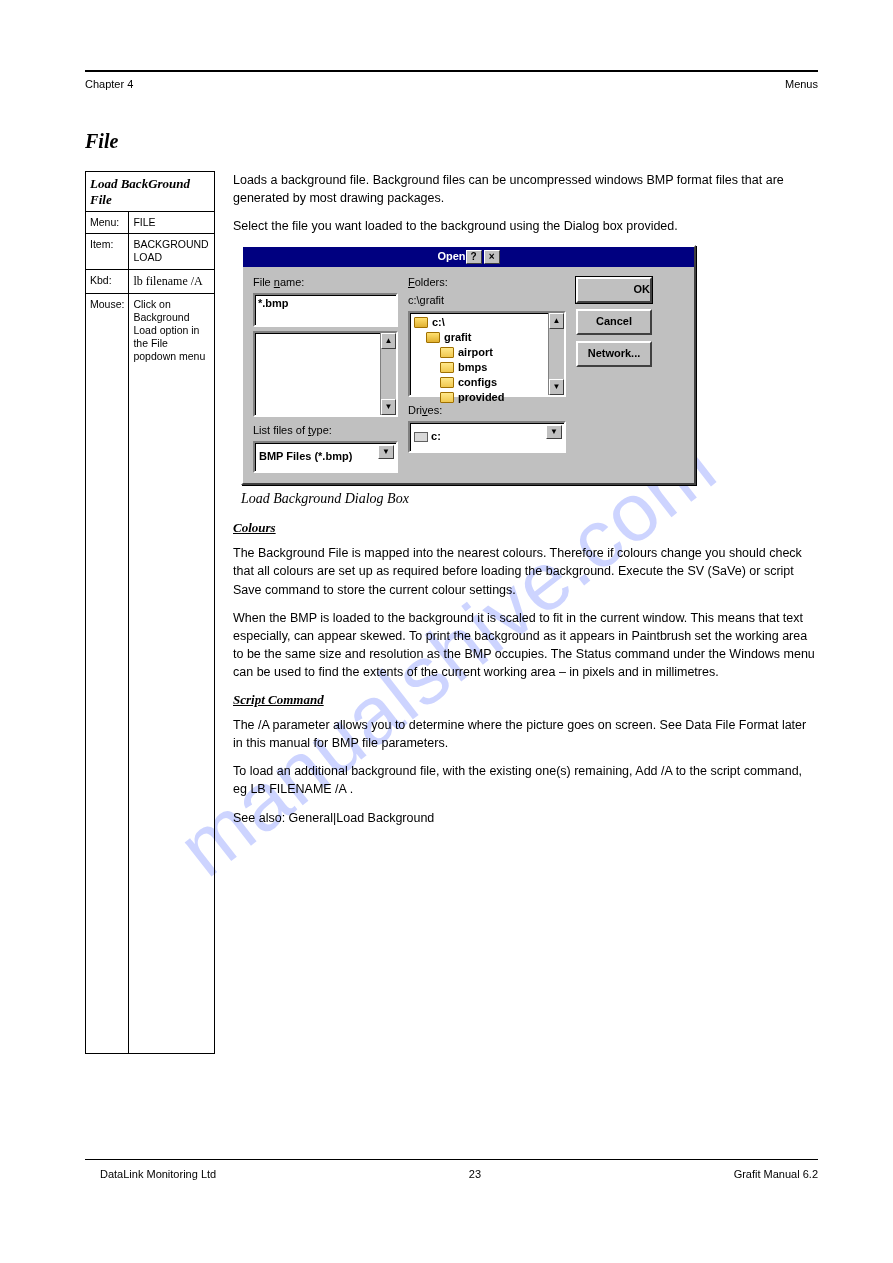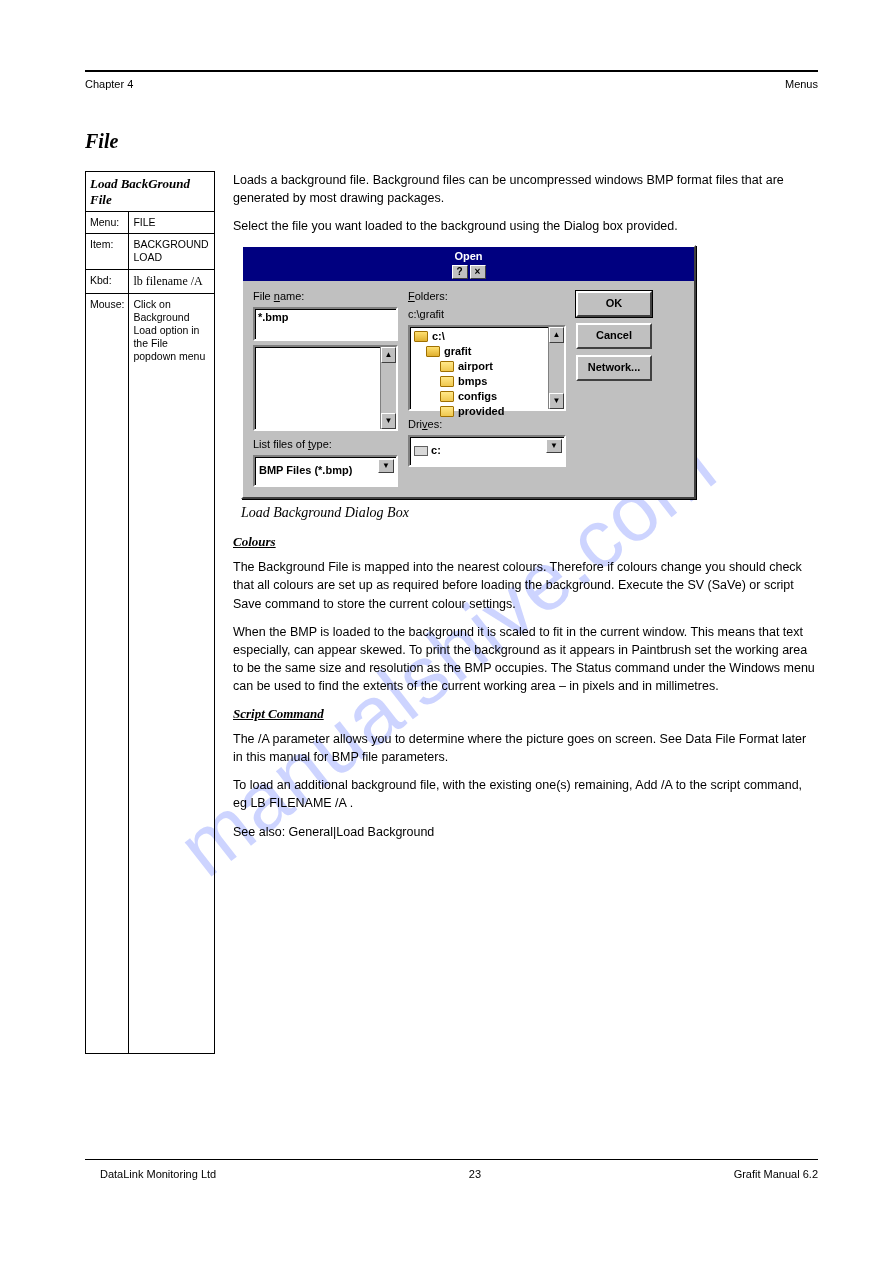"Open" .titlebar { flex-direction: column -> none; justify-content: flex-start -> center }
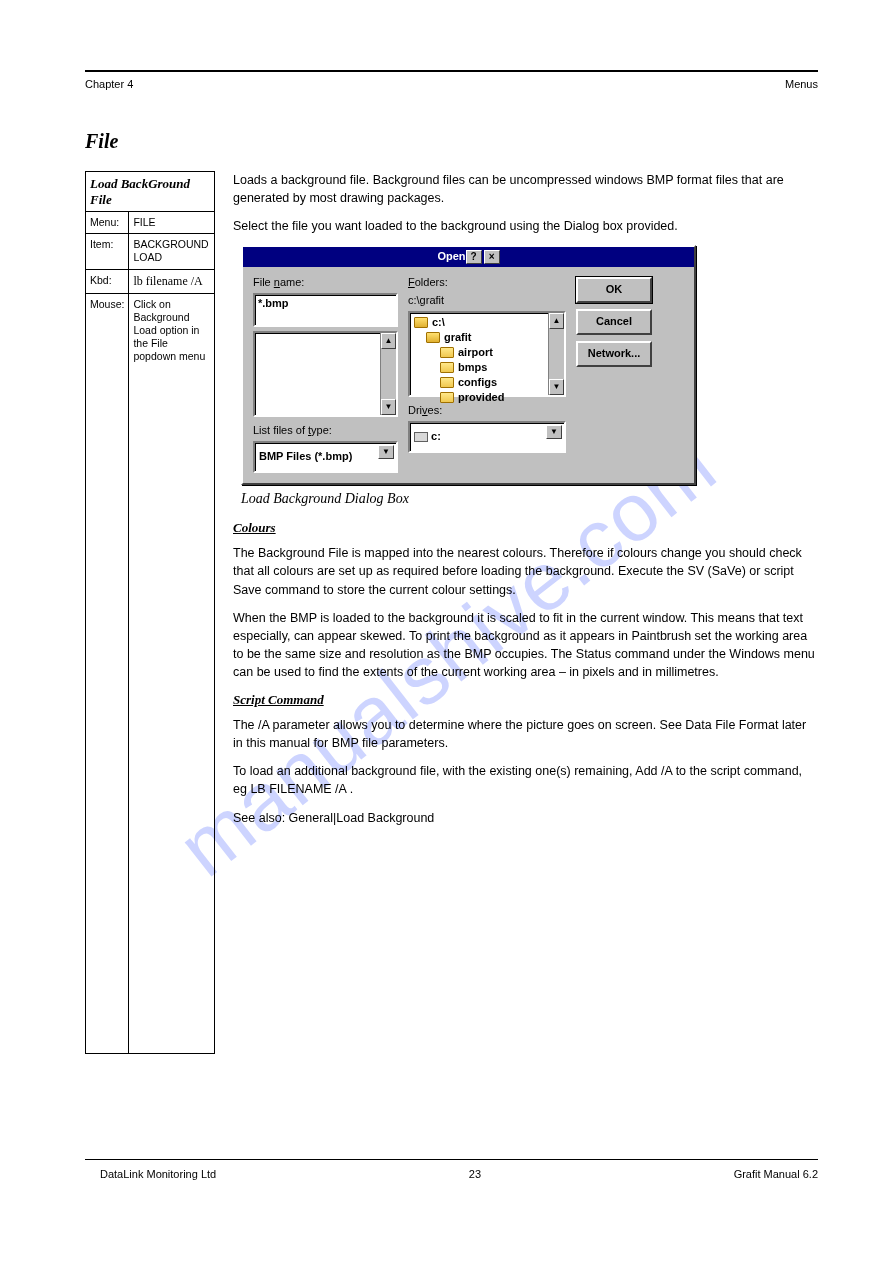"OK" .btn.default { text-align: none -> right }
